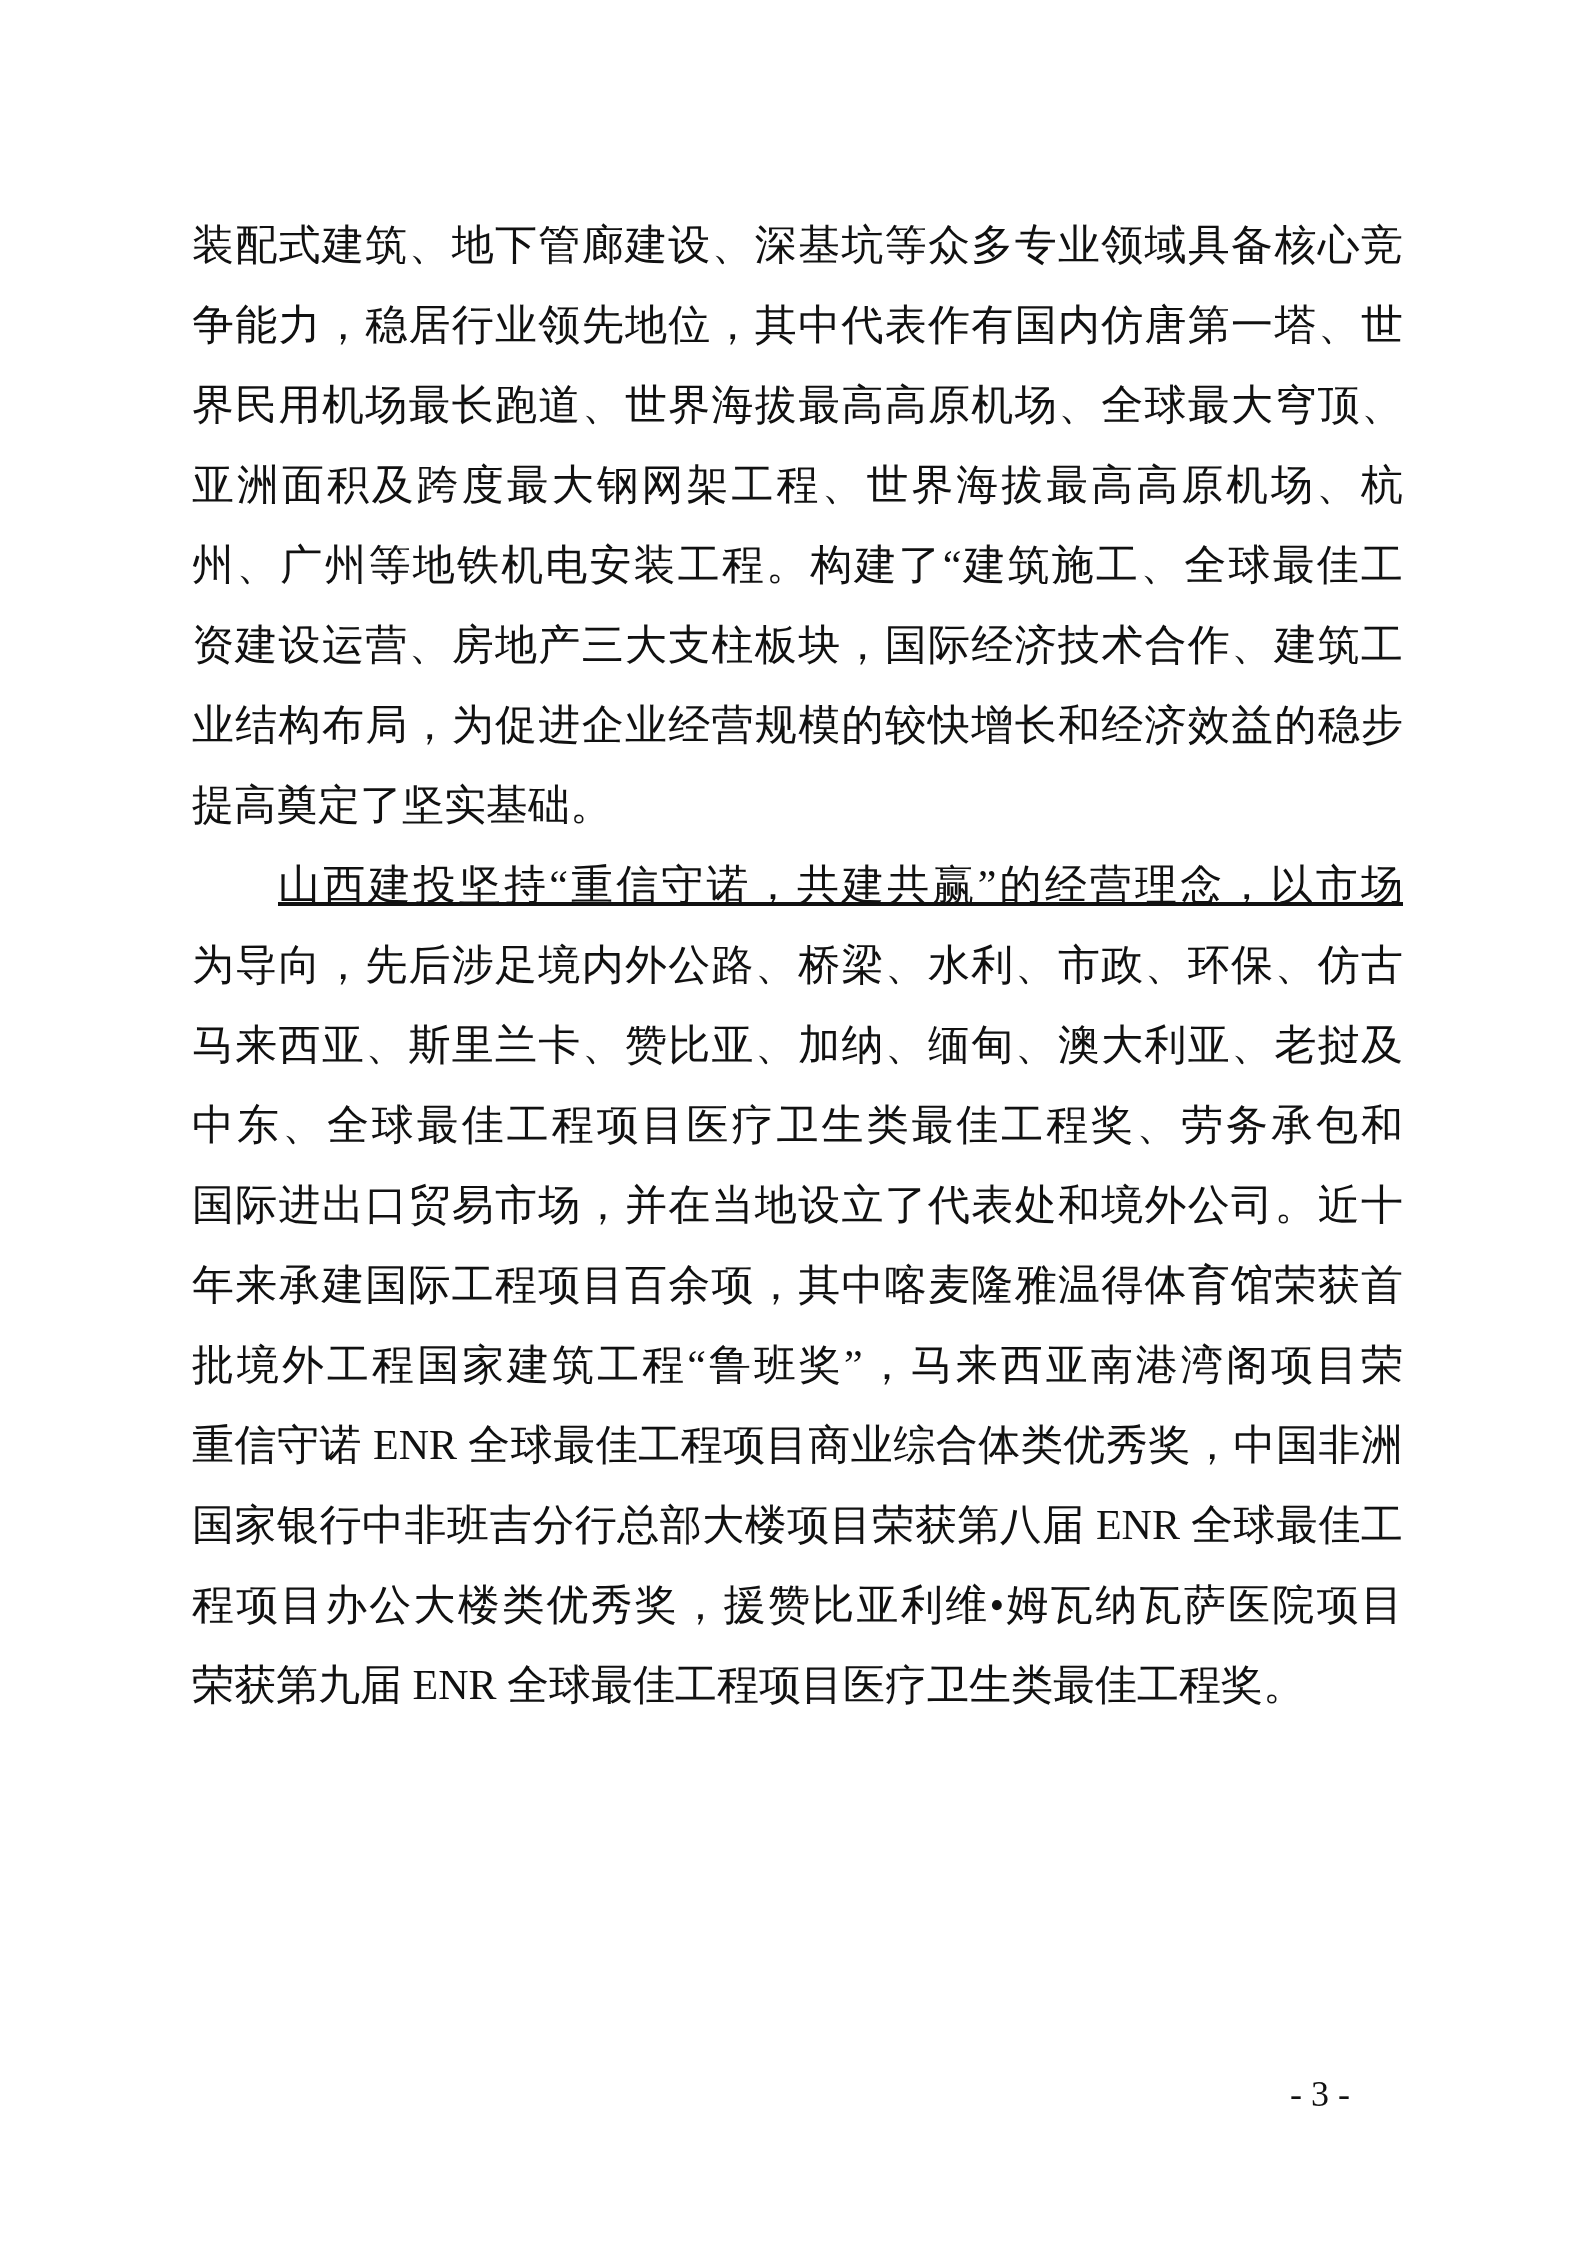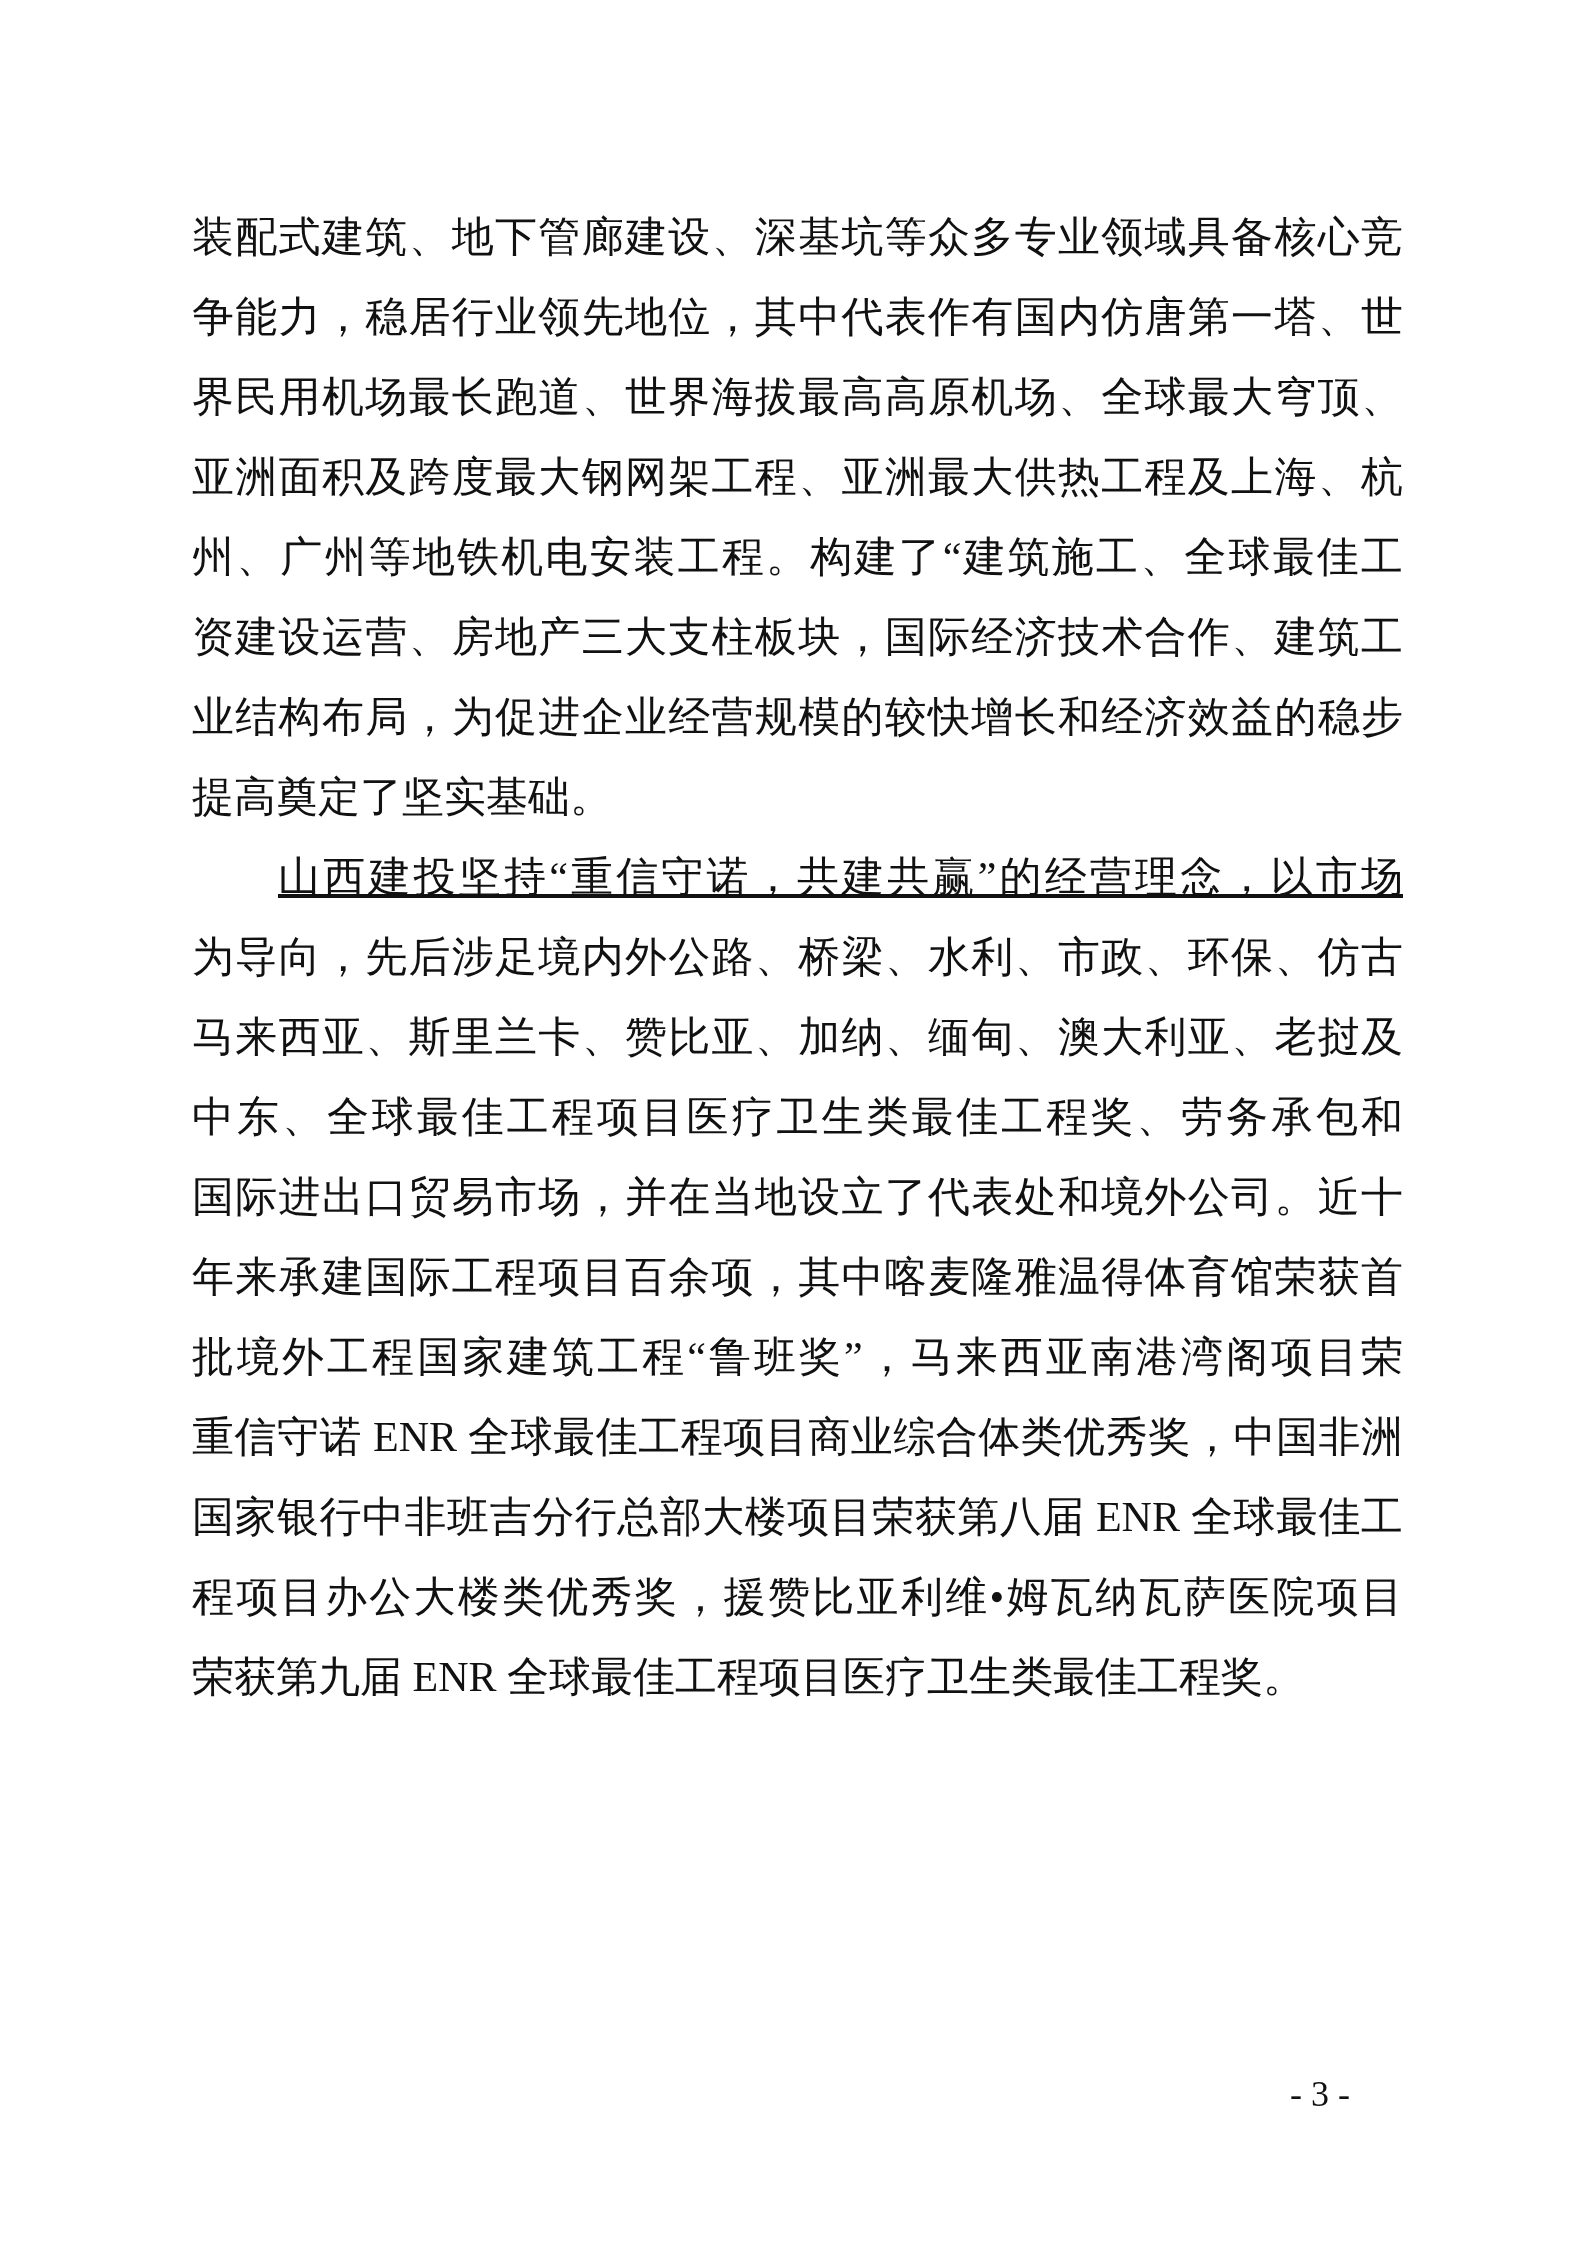"装配式建筑、地下管廊建设、深基坑等众多专业领域具备核心竞" .text-block { top: 197px -> 205px }
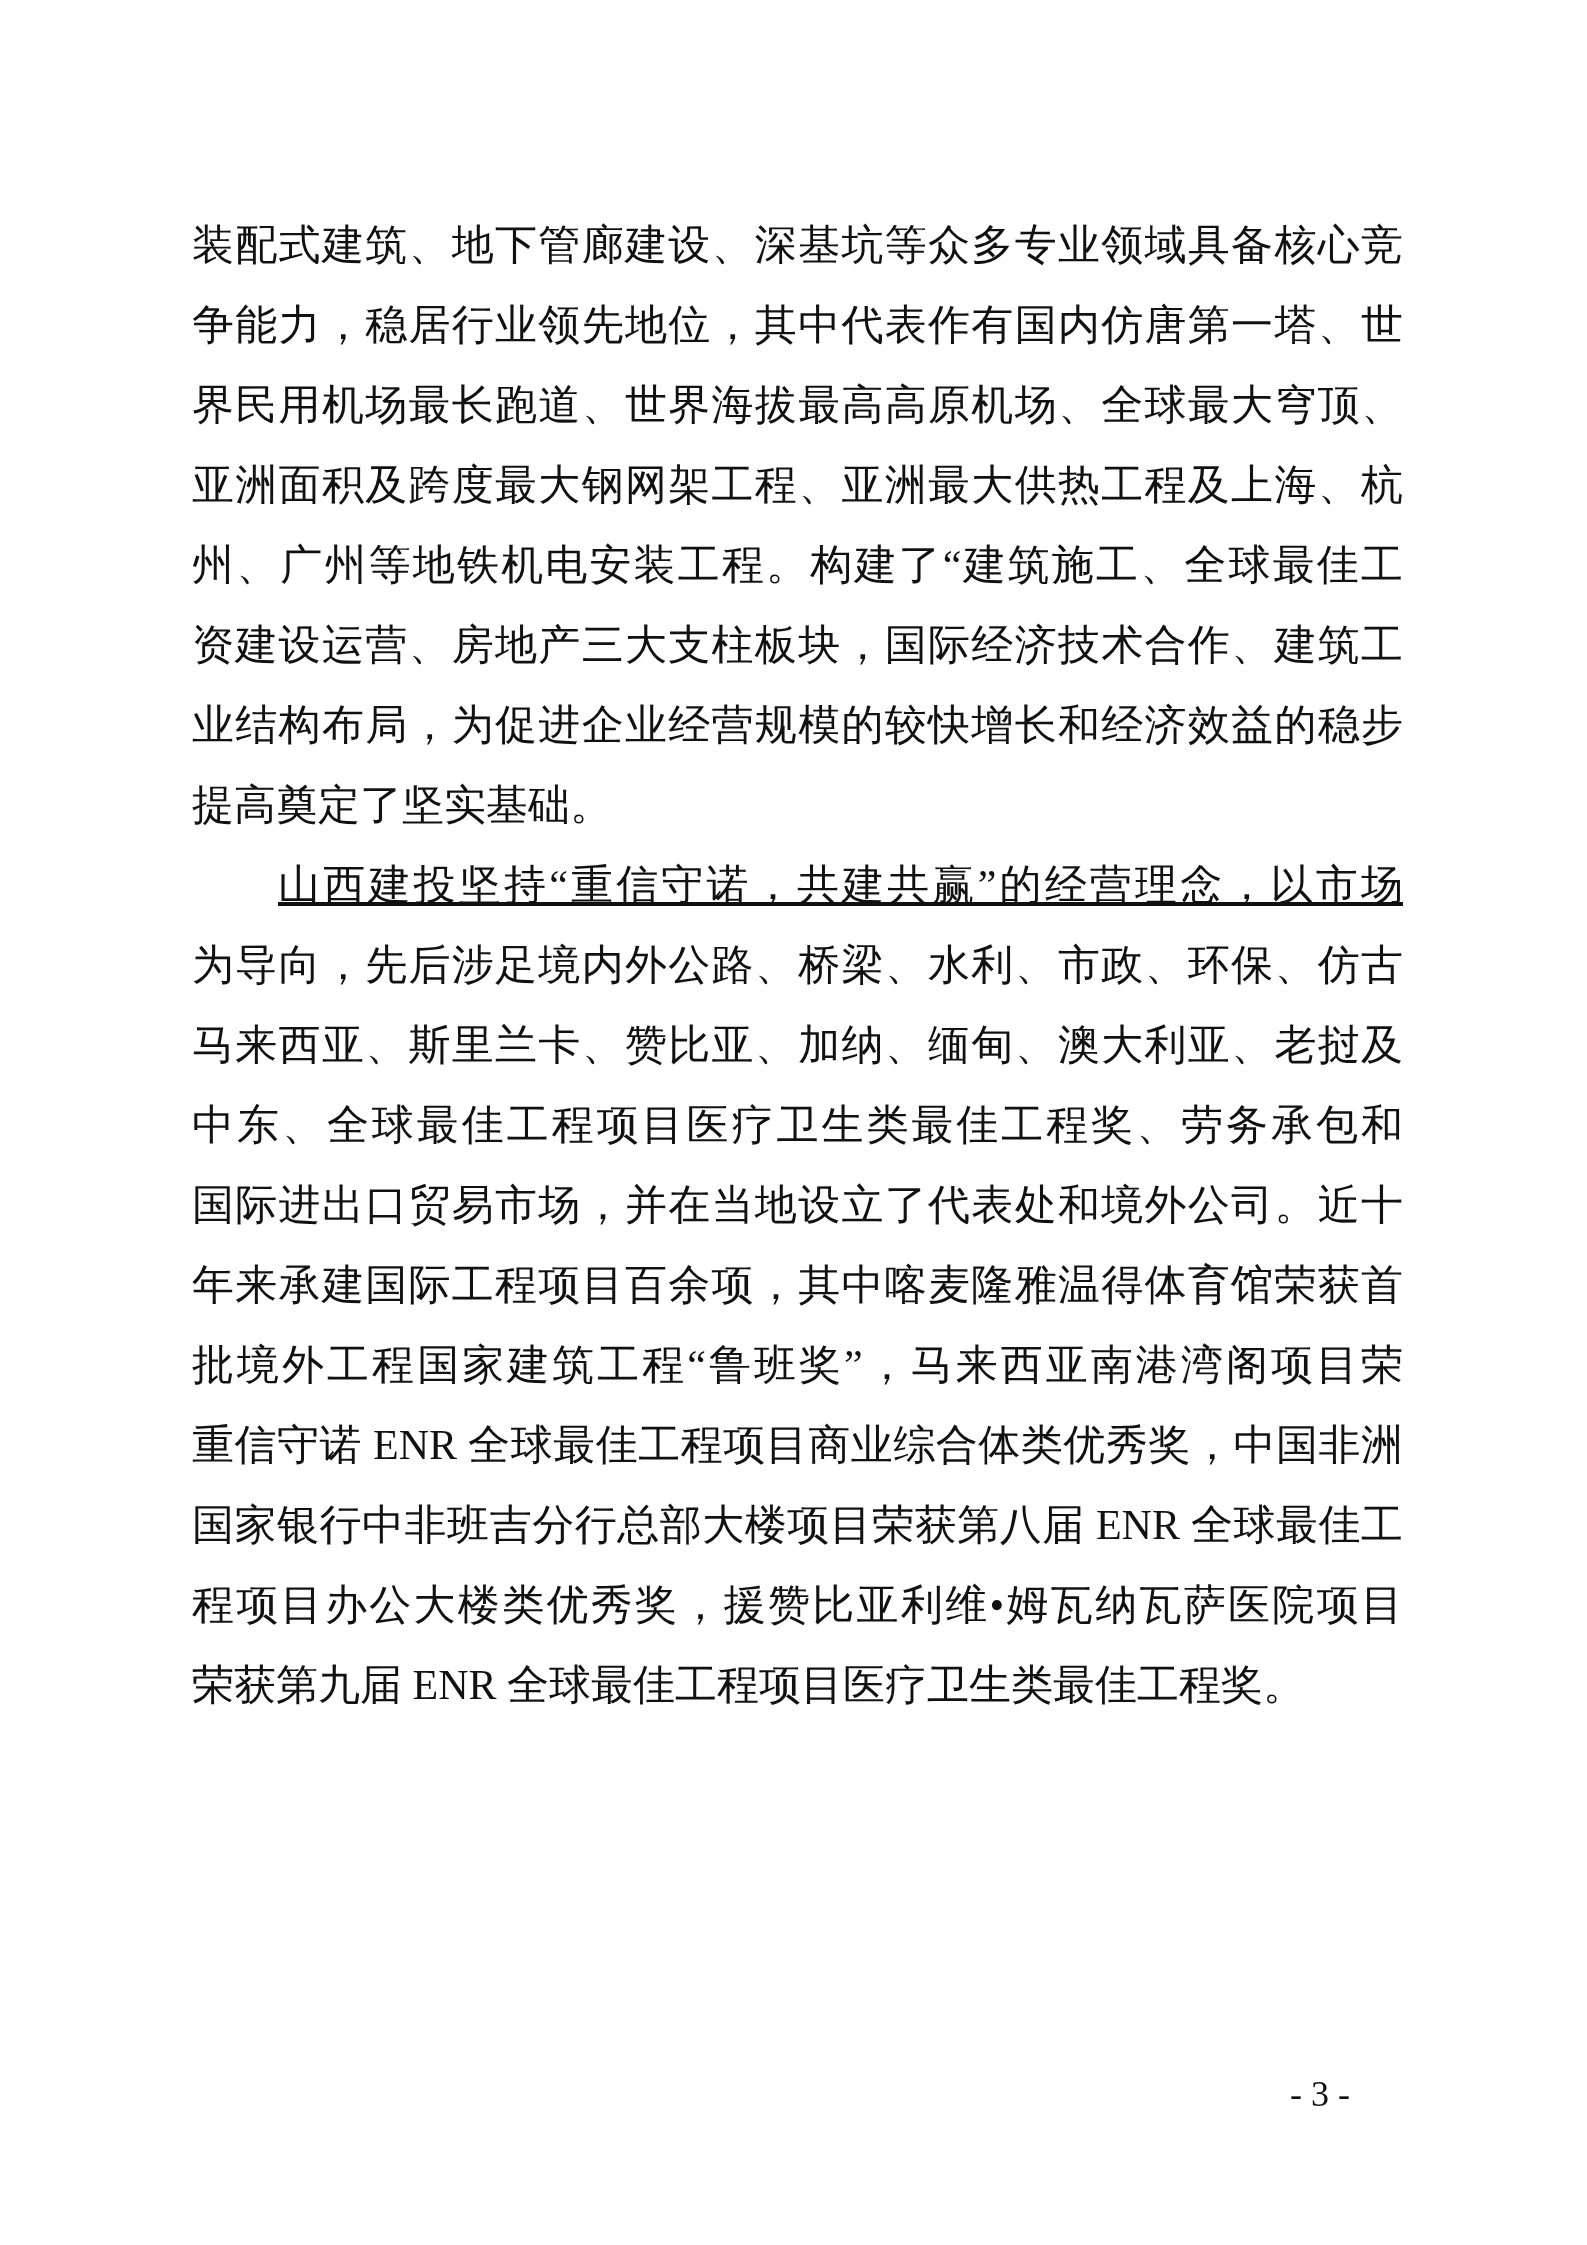"亚洲面积及跨度最大钢网架工程、亚洲最大供热工程及上海、杭" div.line { text: 亚洲最大供热工程及上海 -> 世界海拔最高高原机场 }
